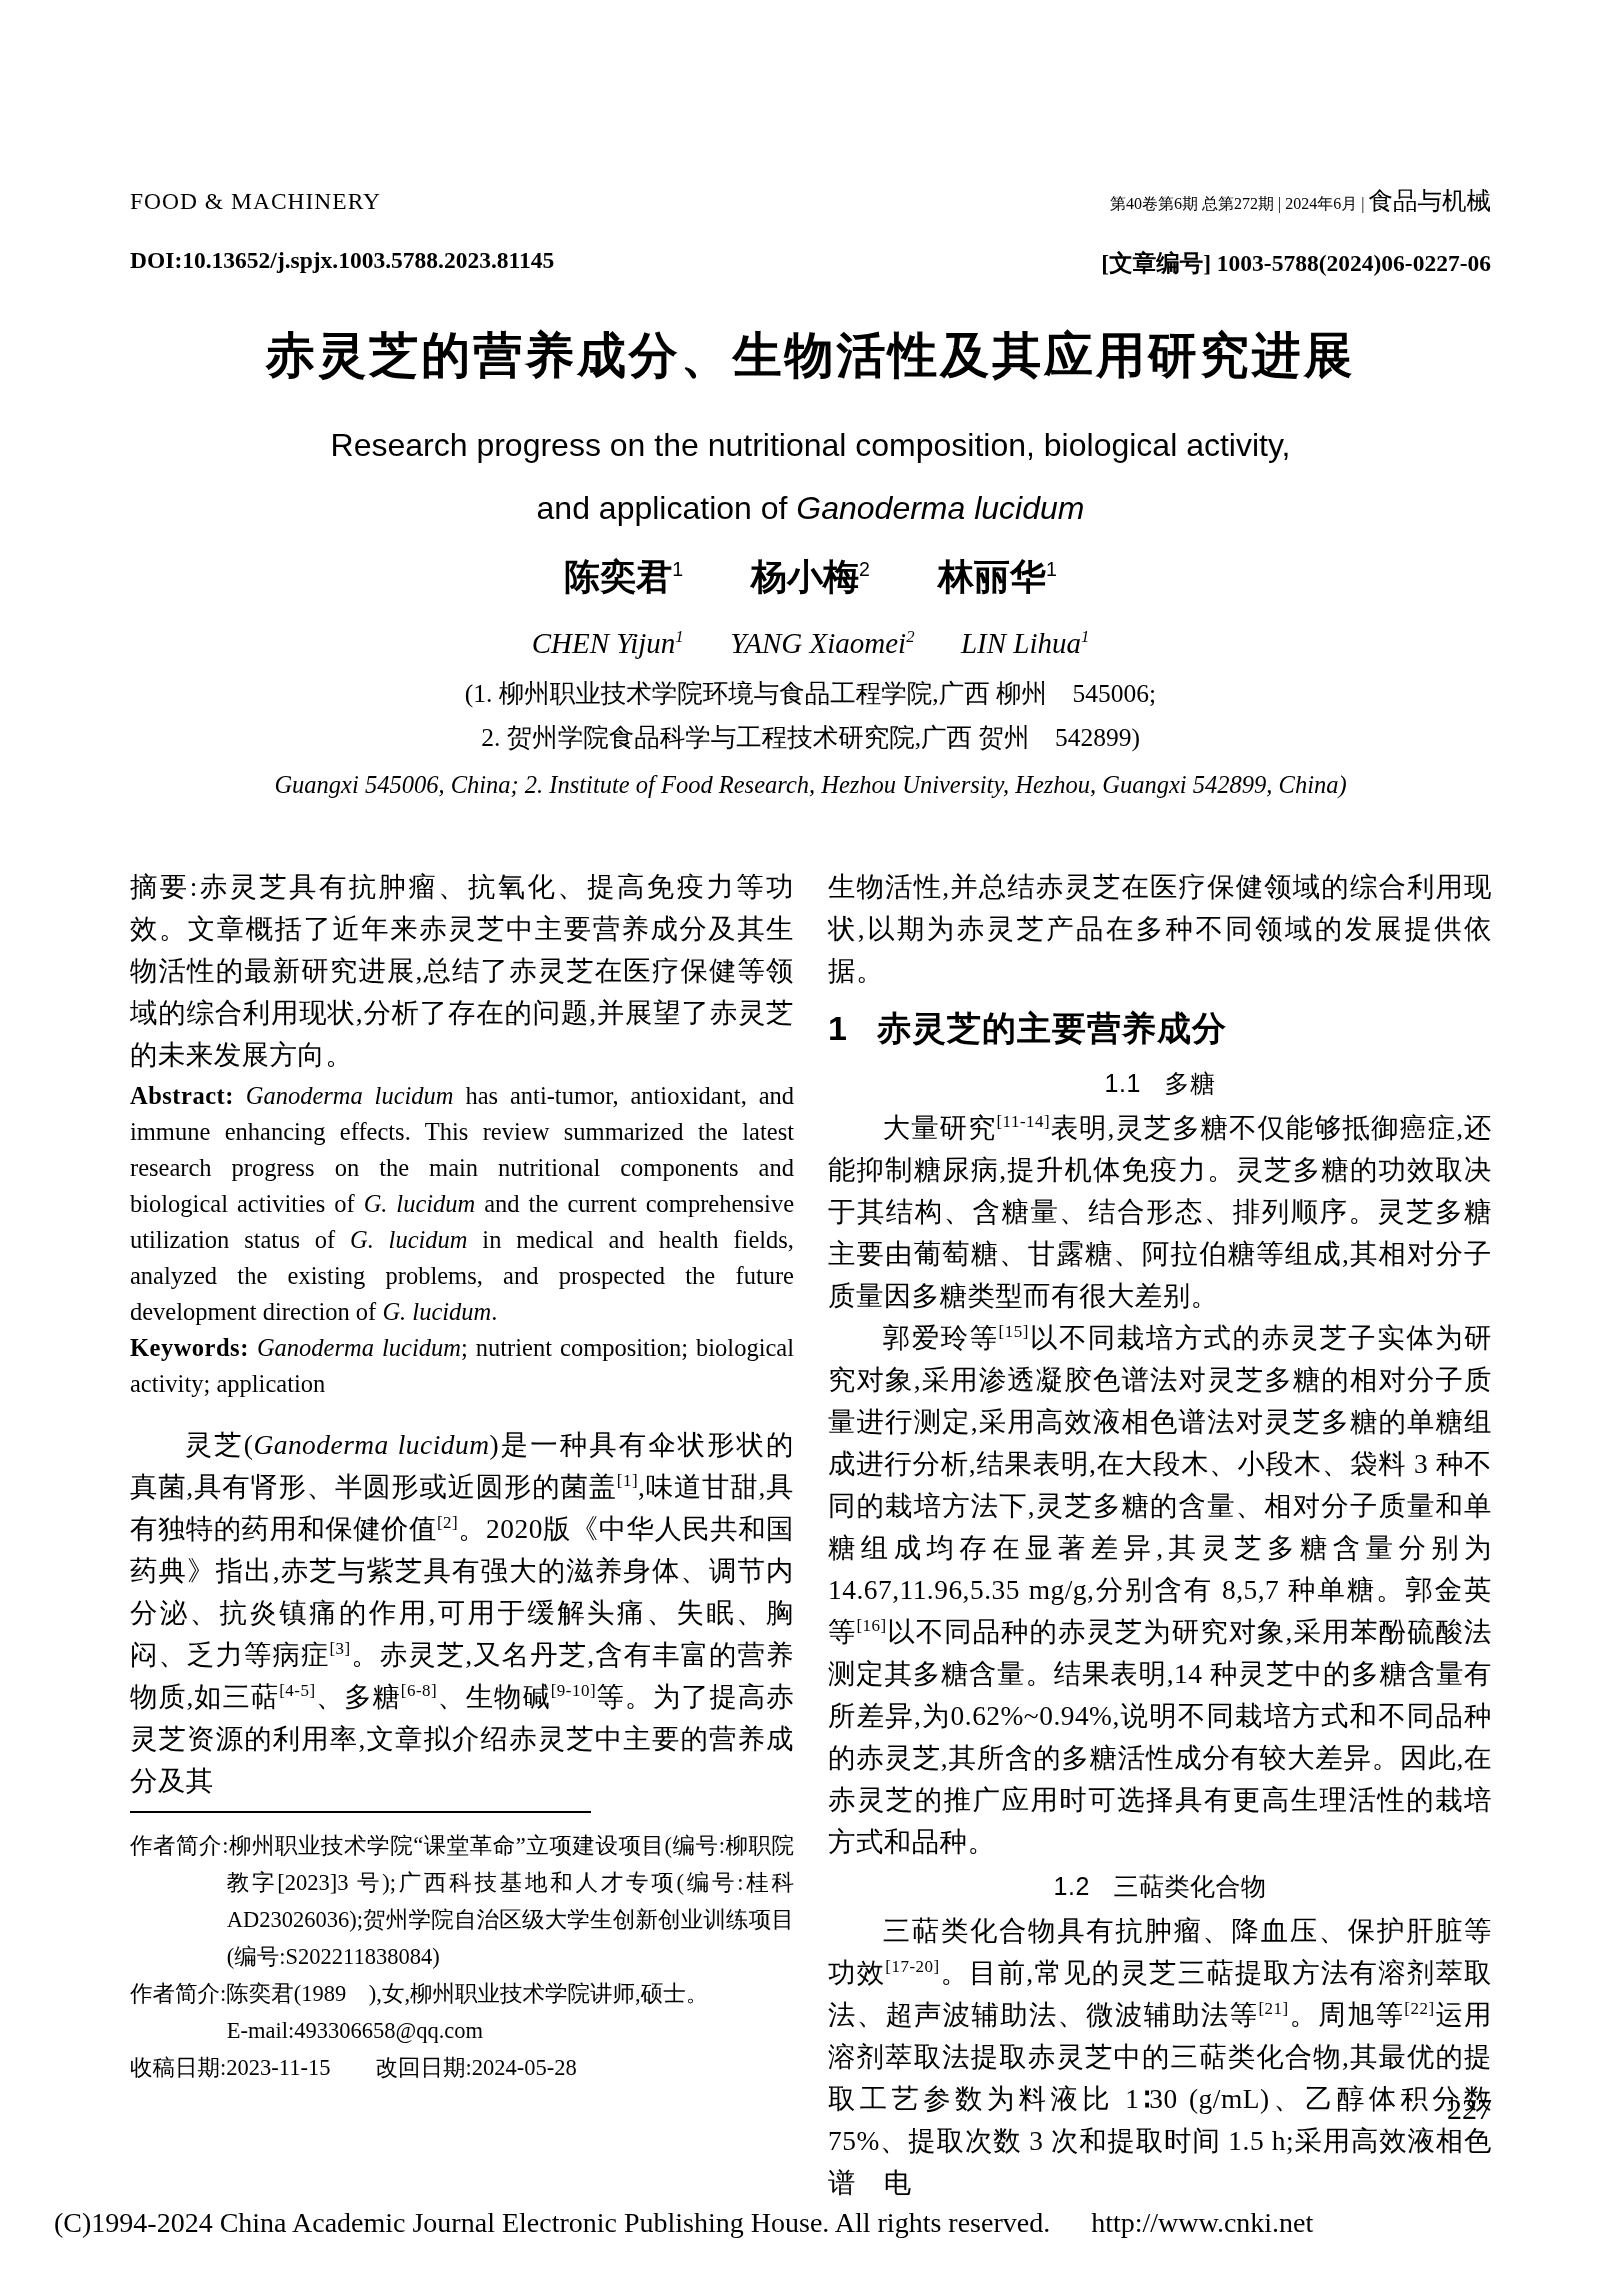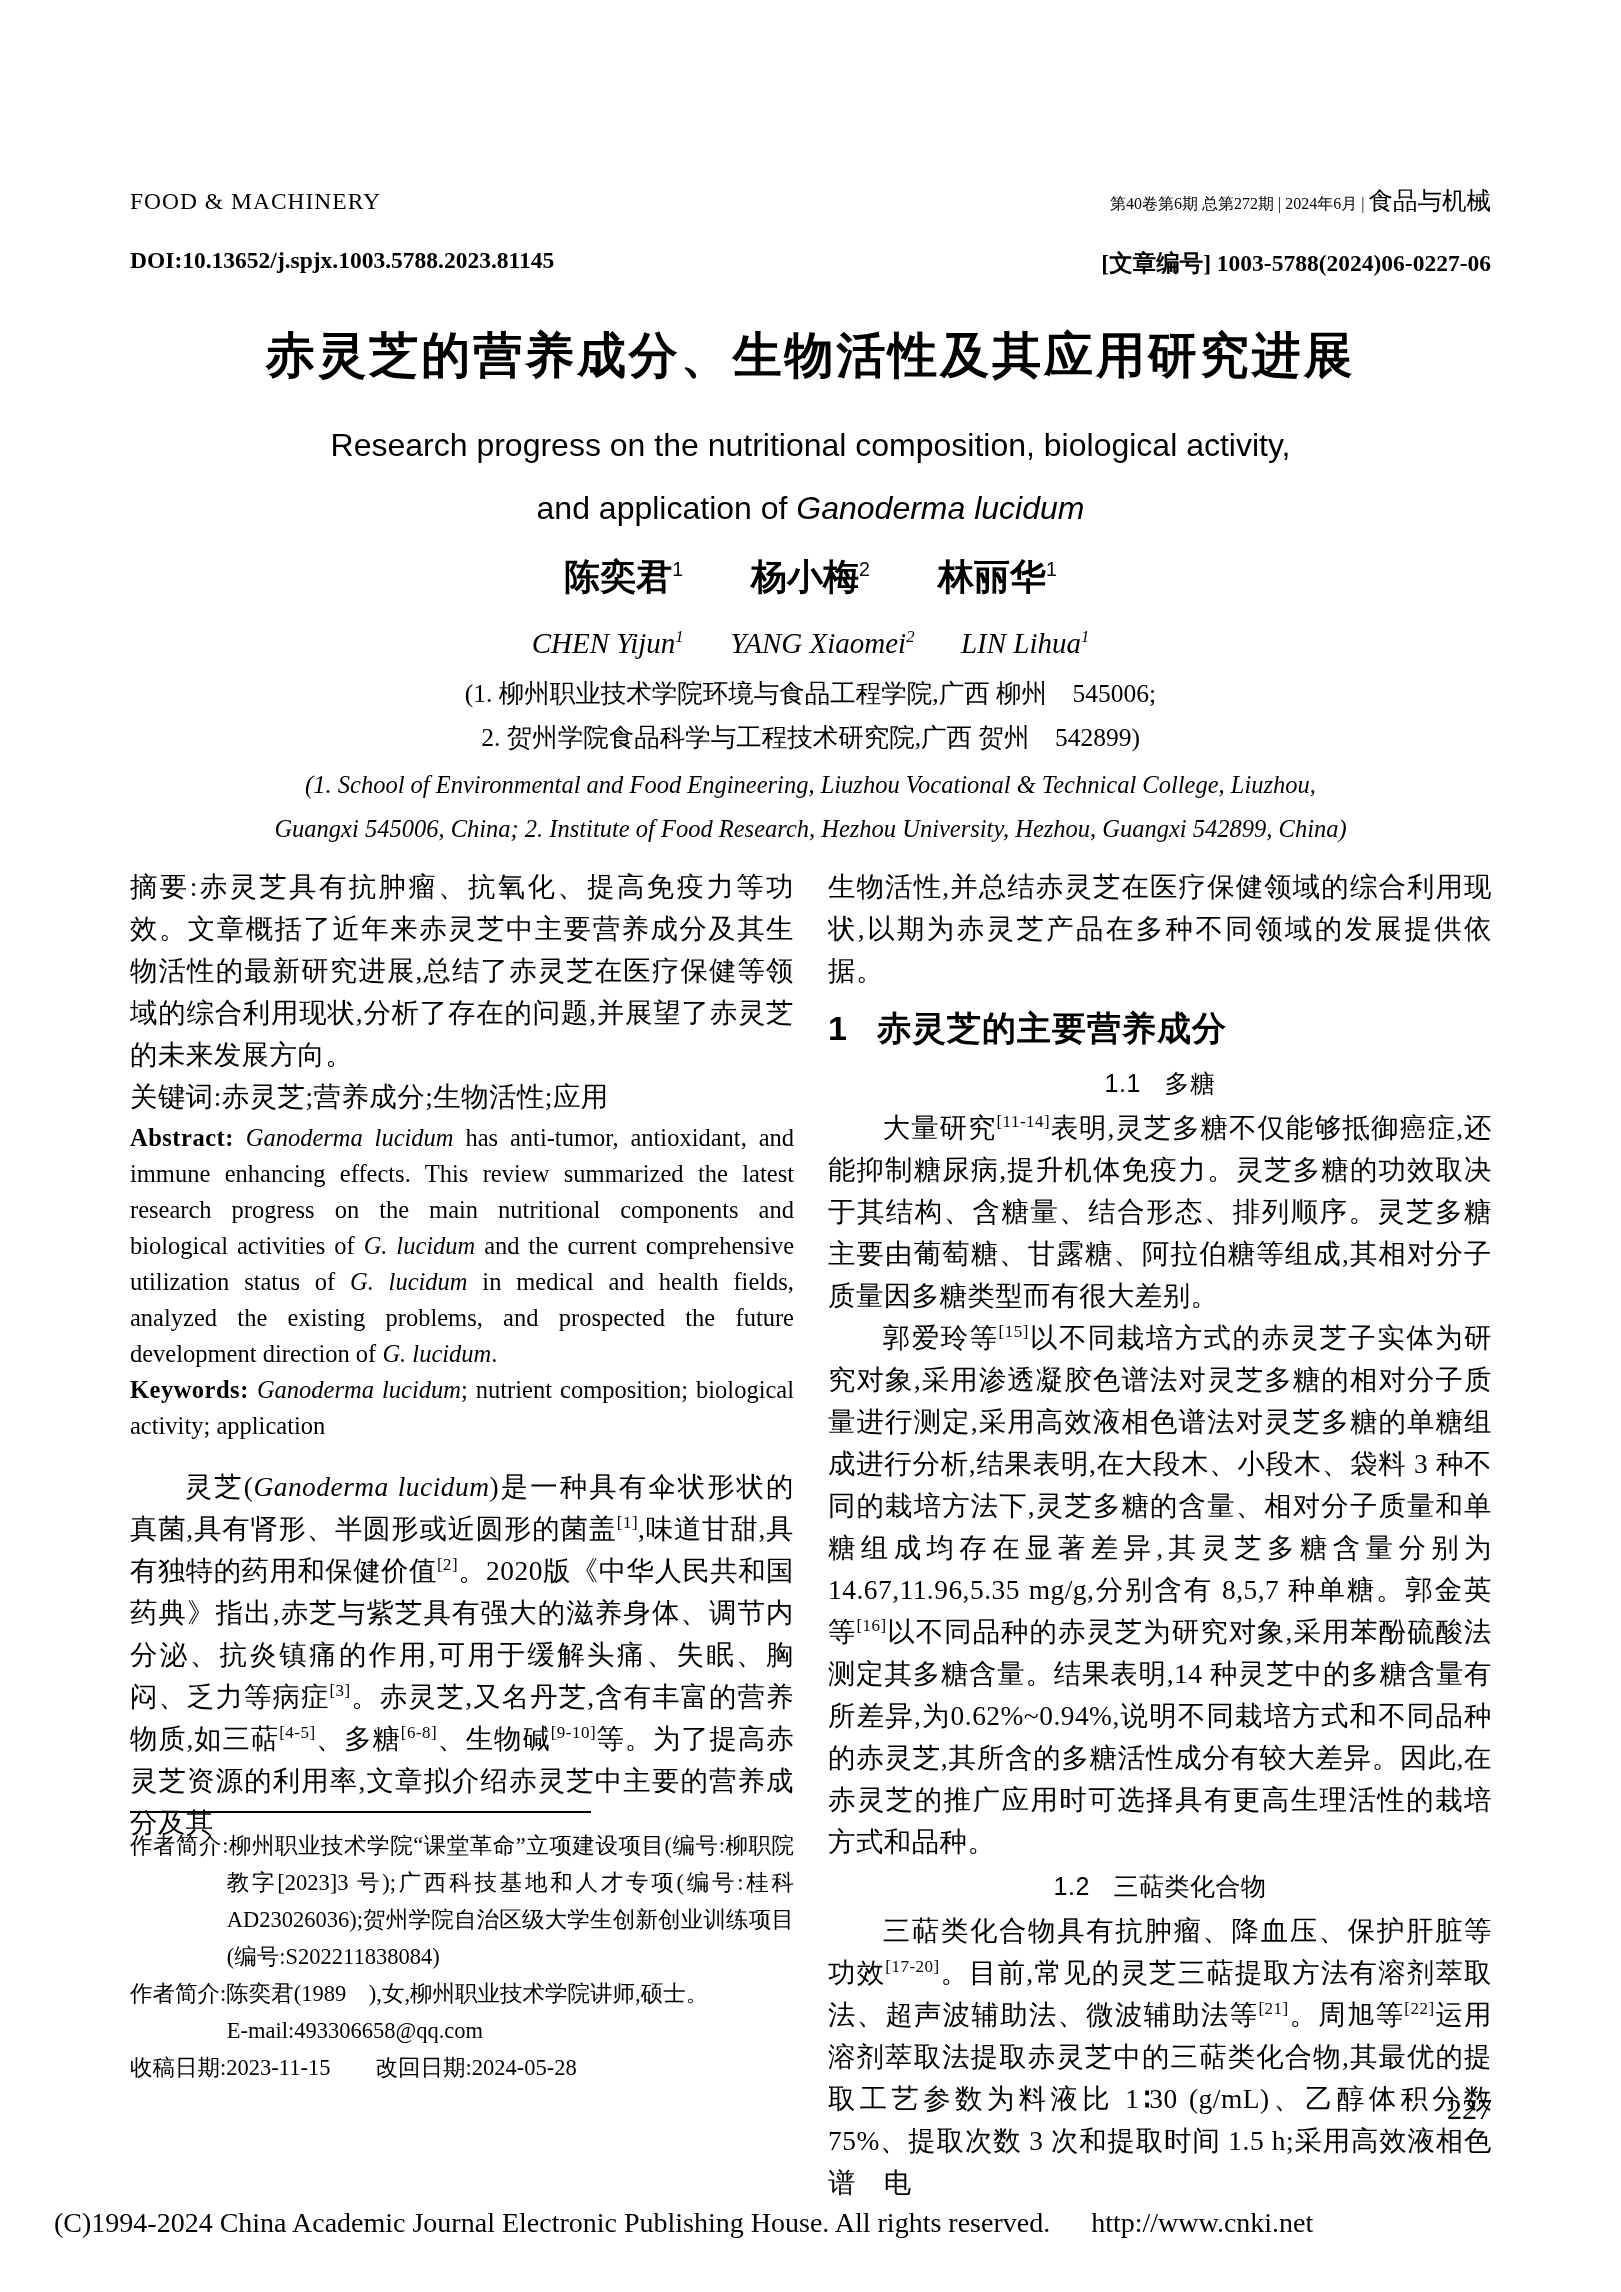"(1. School of Environmental and" div { html: <div>(1. School of Environmental and Food Engineering, Liuzhou Vocational &amp; Technical College, Liuzhou,</div> -> none }
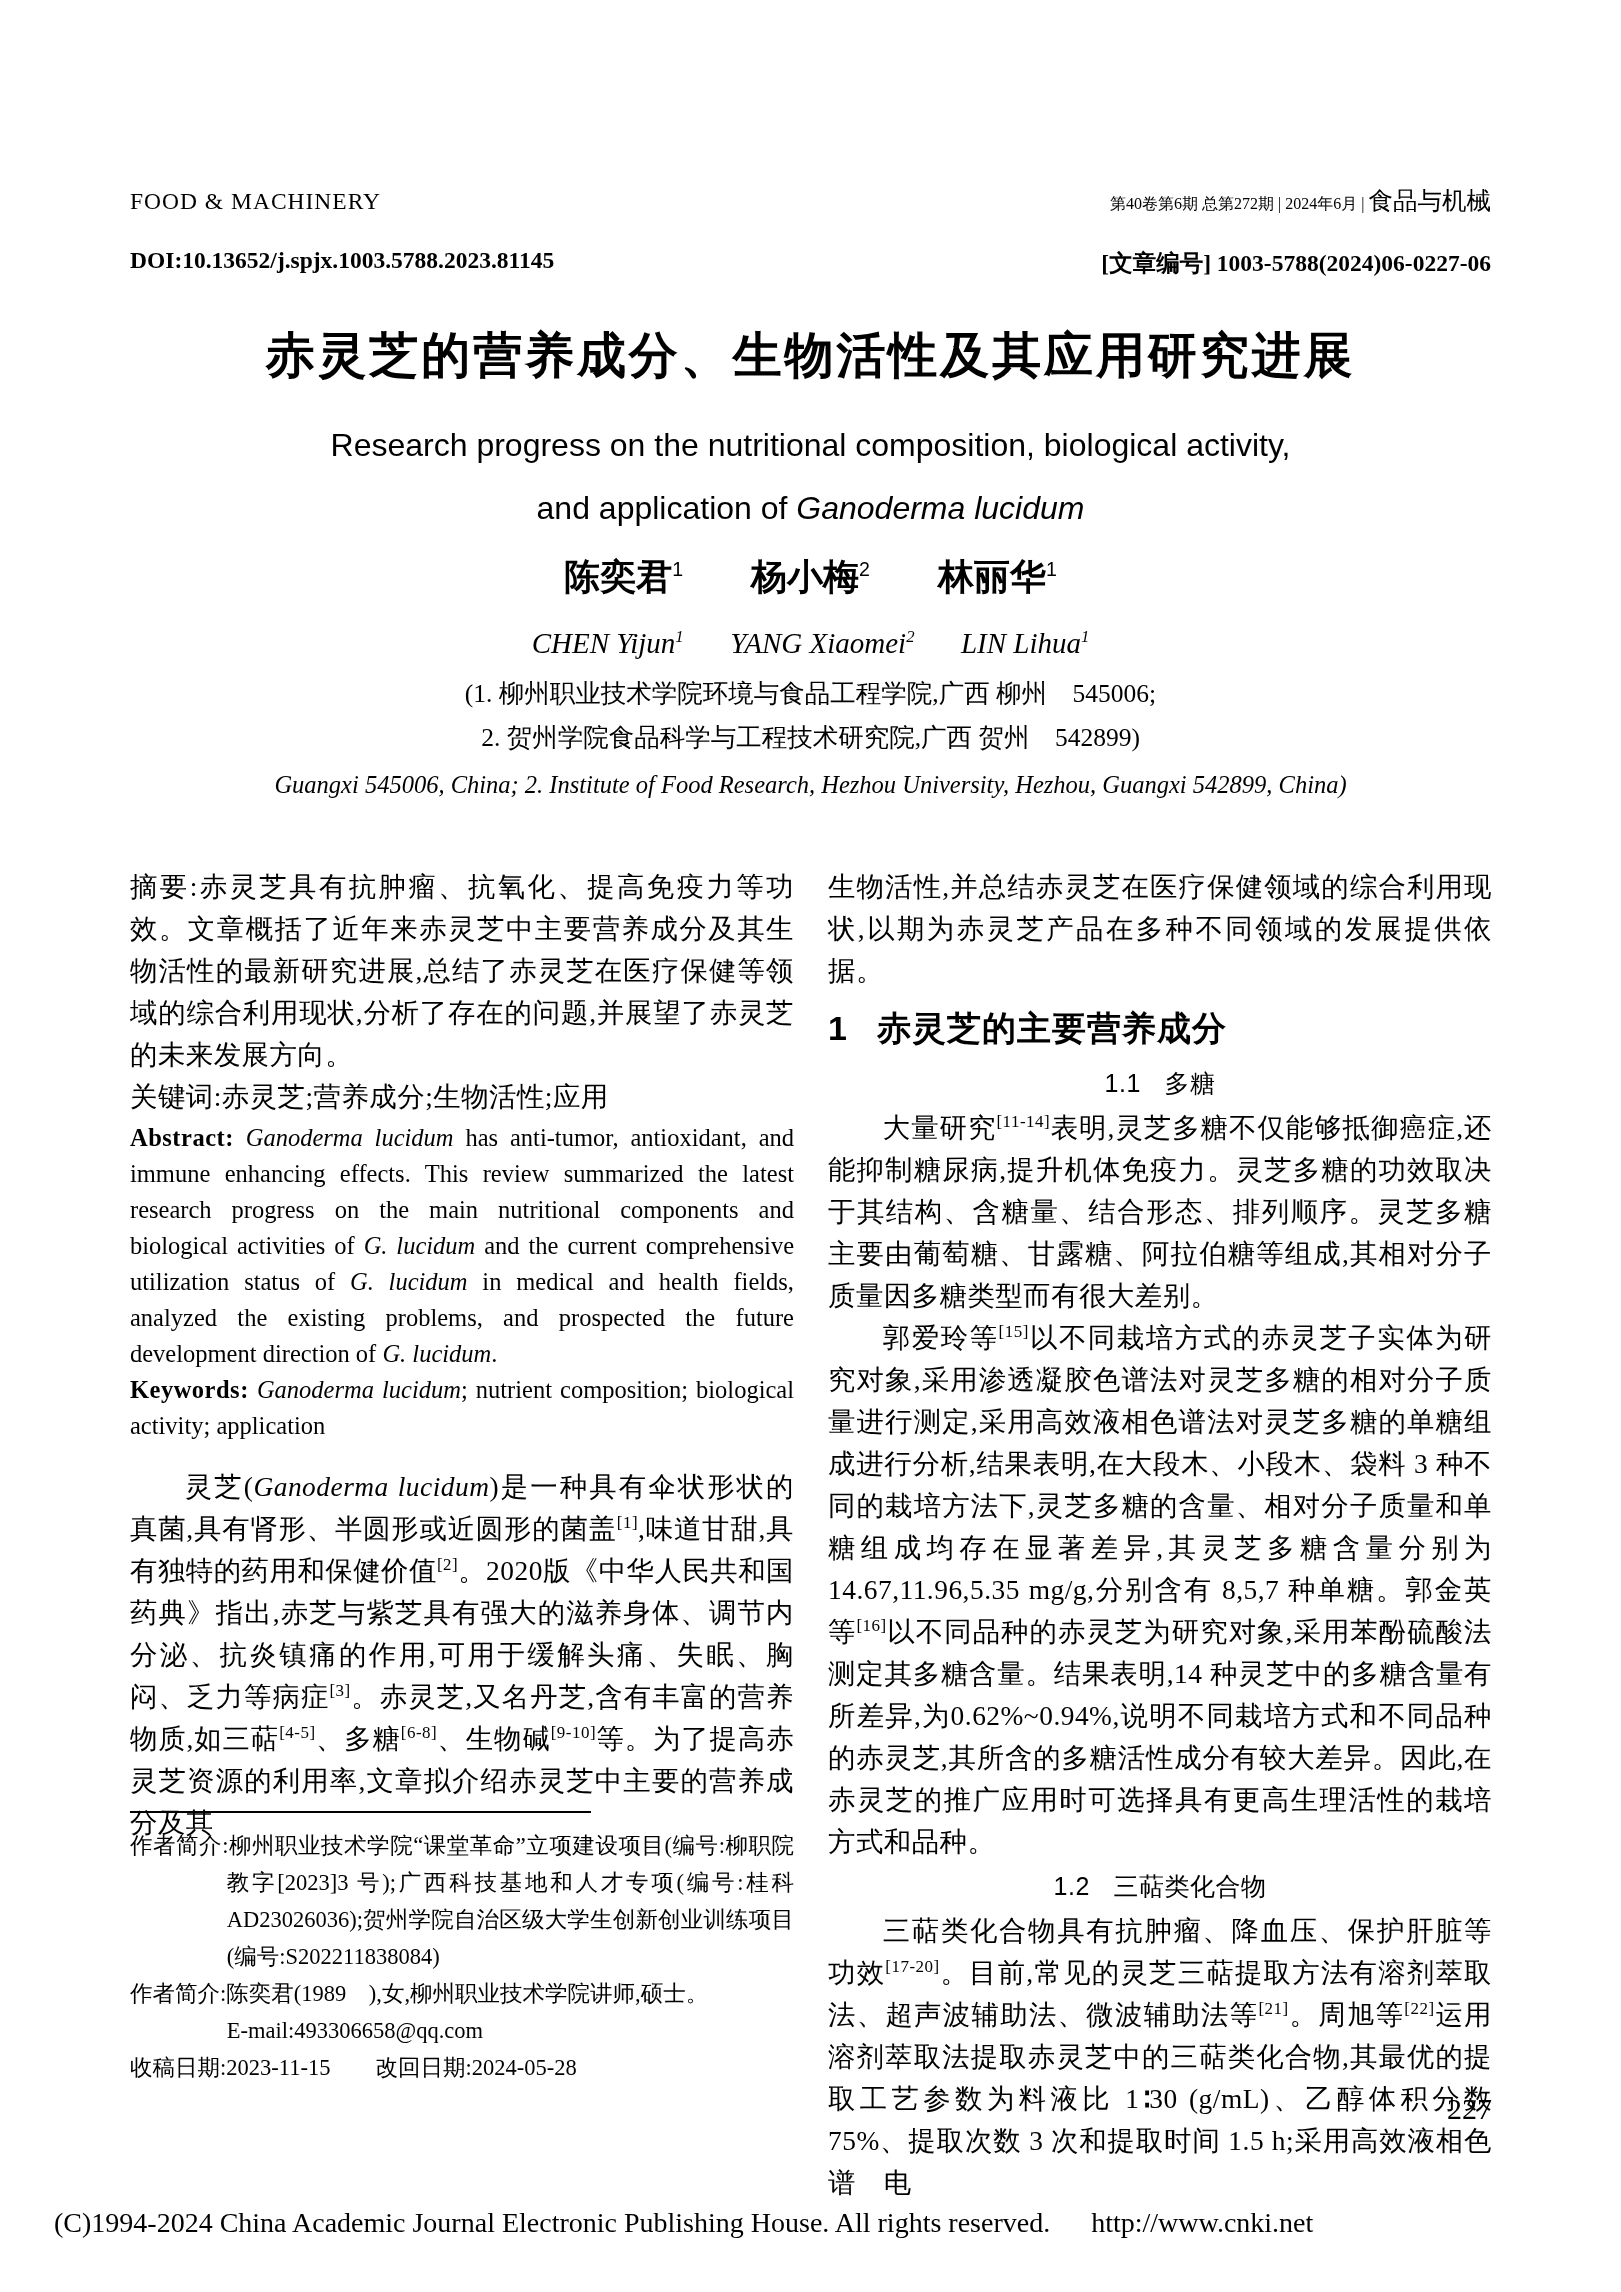"关键词:赤灵芝;营养成分;生物活性;应用" p { html: <p><span>关键词:</span><span>赤灵芝;营养成分;生物活性;应用</span></p> -> none }
